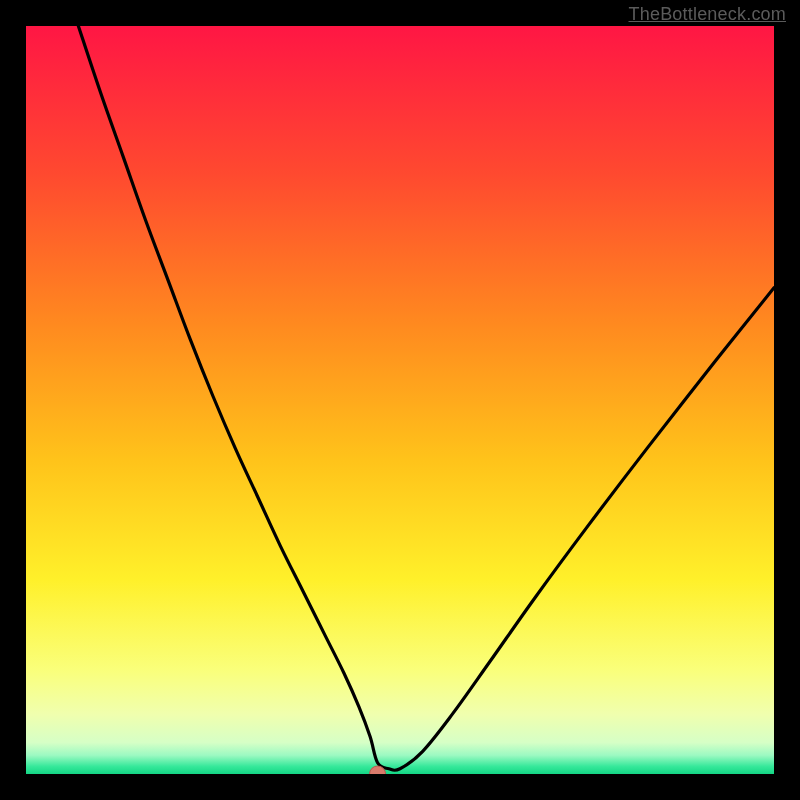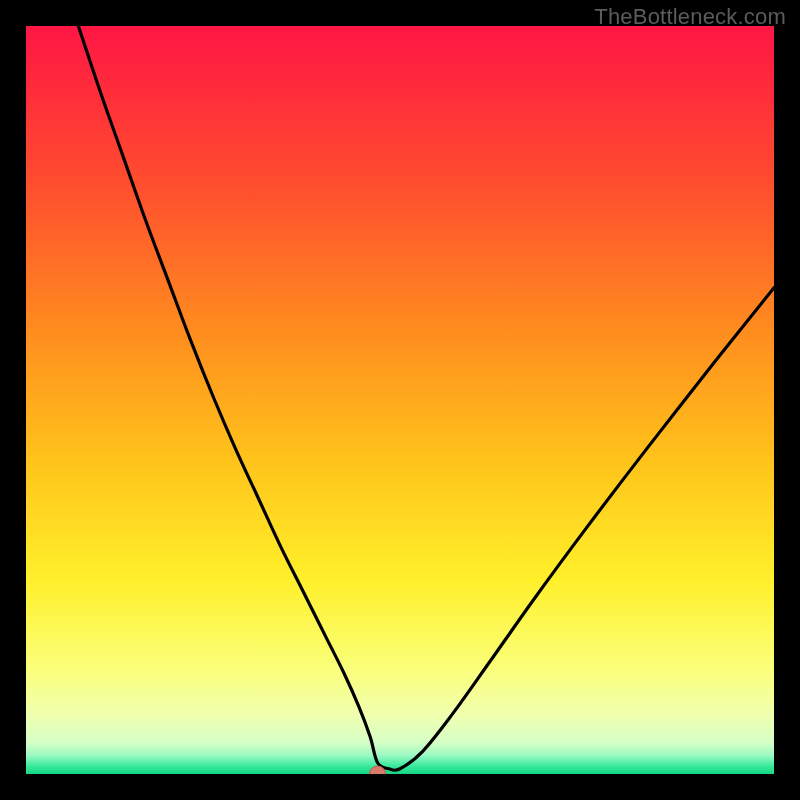"TheBottleneck.com" .watermark { font-size: 22px -> 18px; text-decoration: none -> underline }
